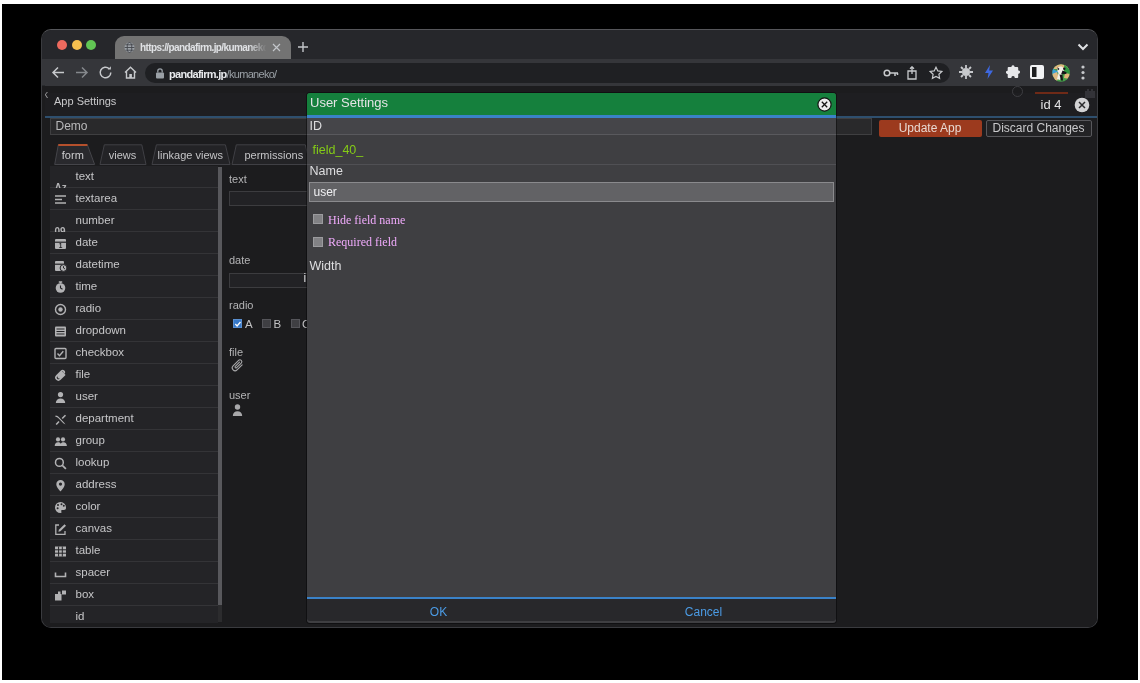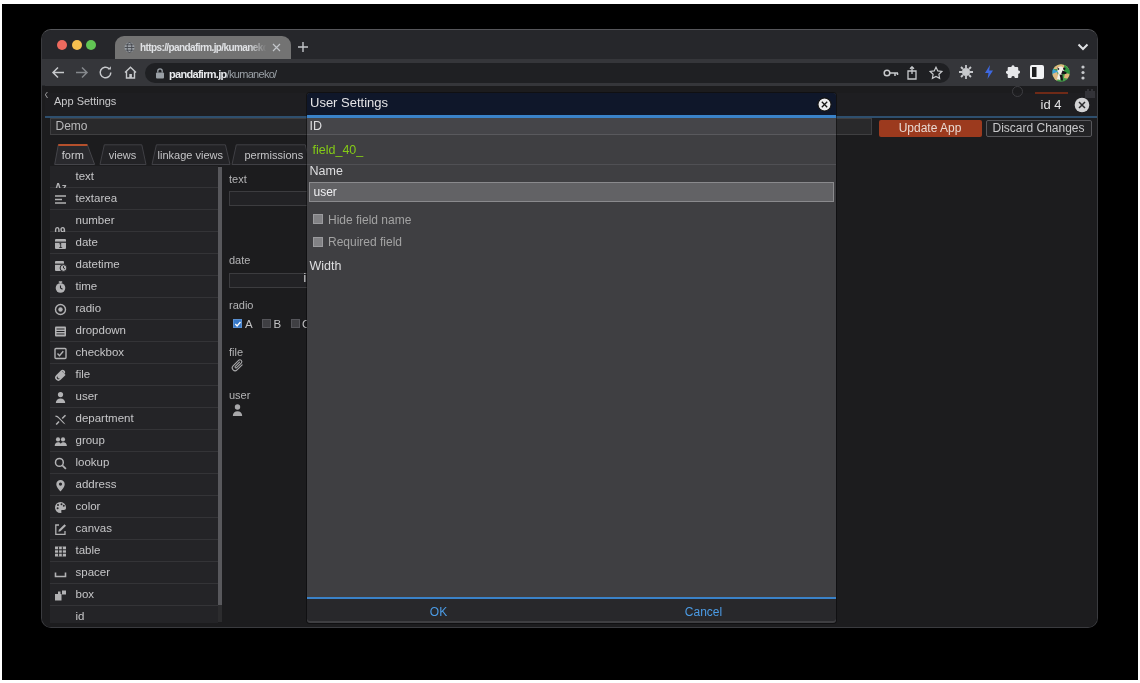"User Settings" #mtitle { background: #0f172a -> #15803d }
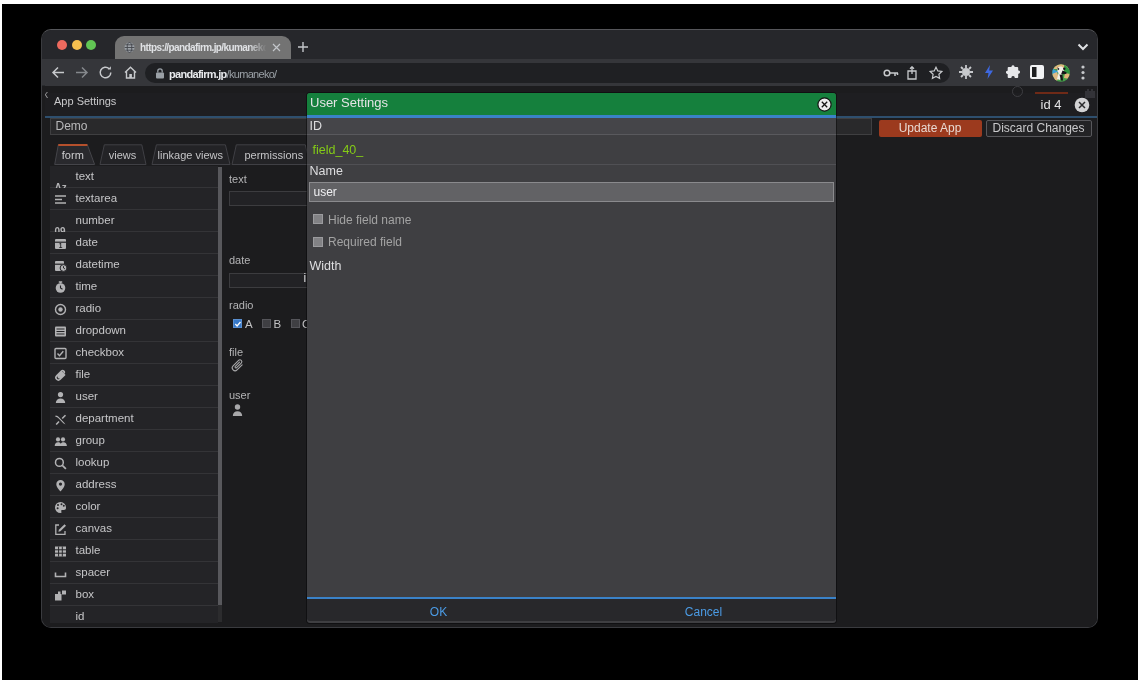"Hide field name" .mcbl { color: #a3a3a3 -> #f0abfc; font-family: none -> Liberation Serif, serif }
